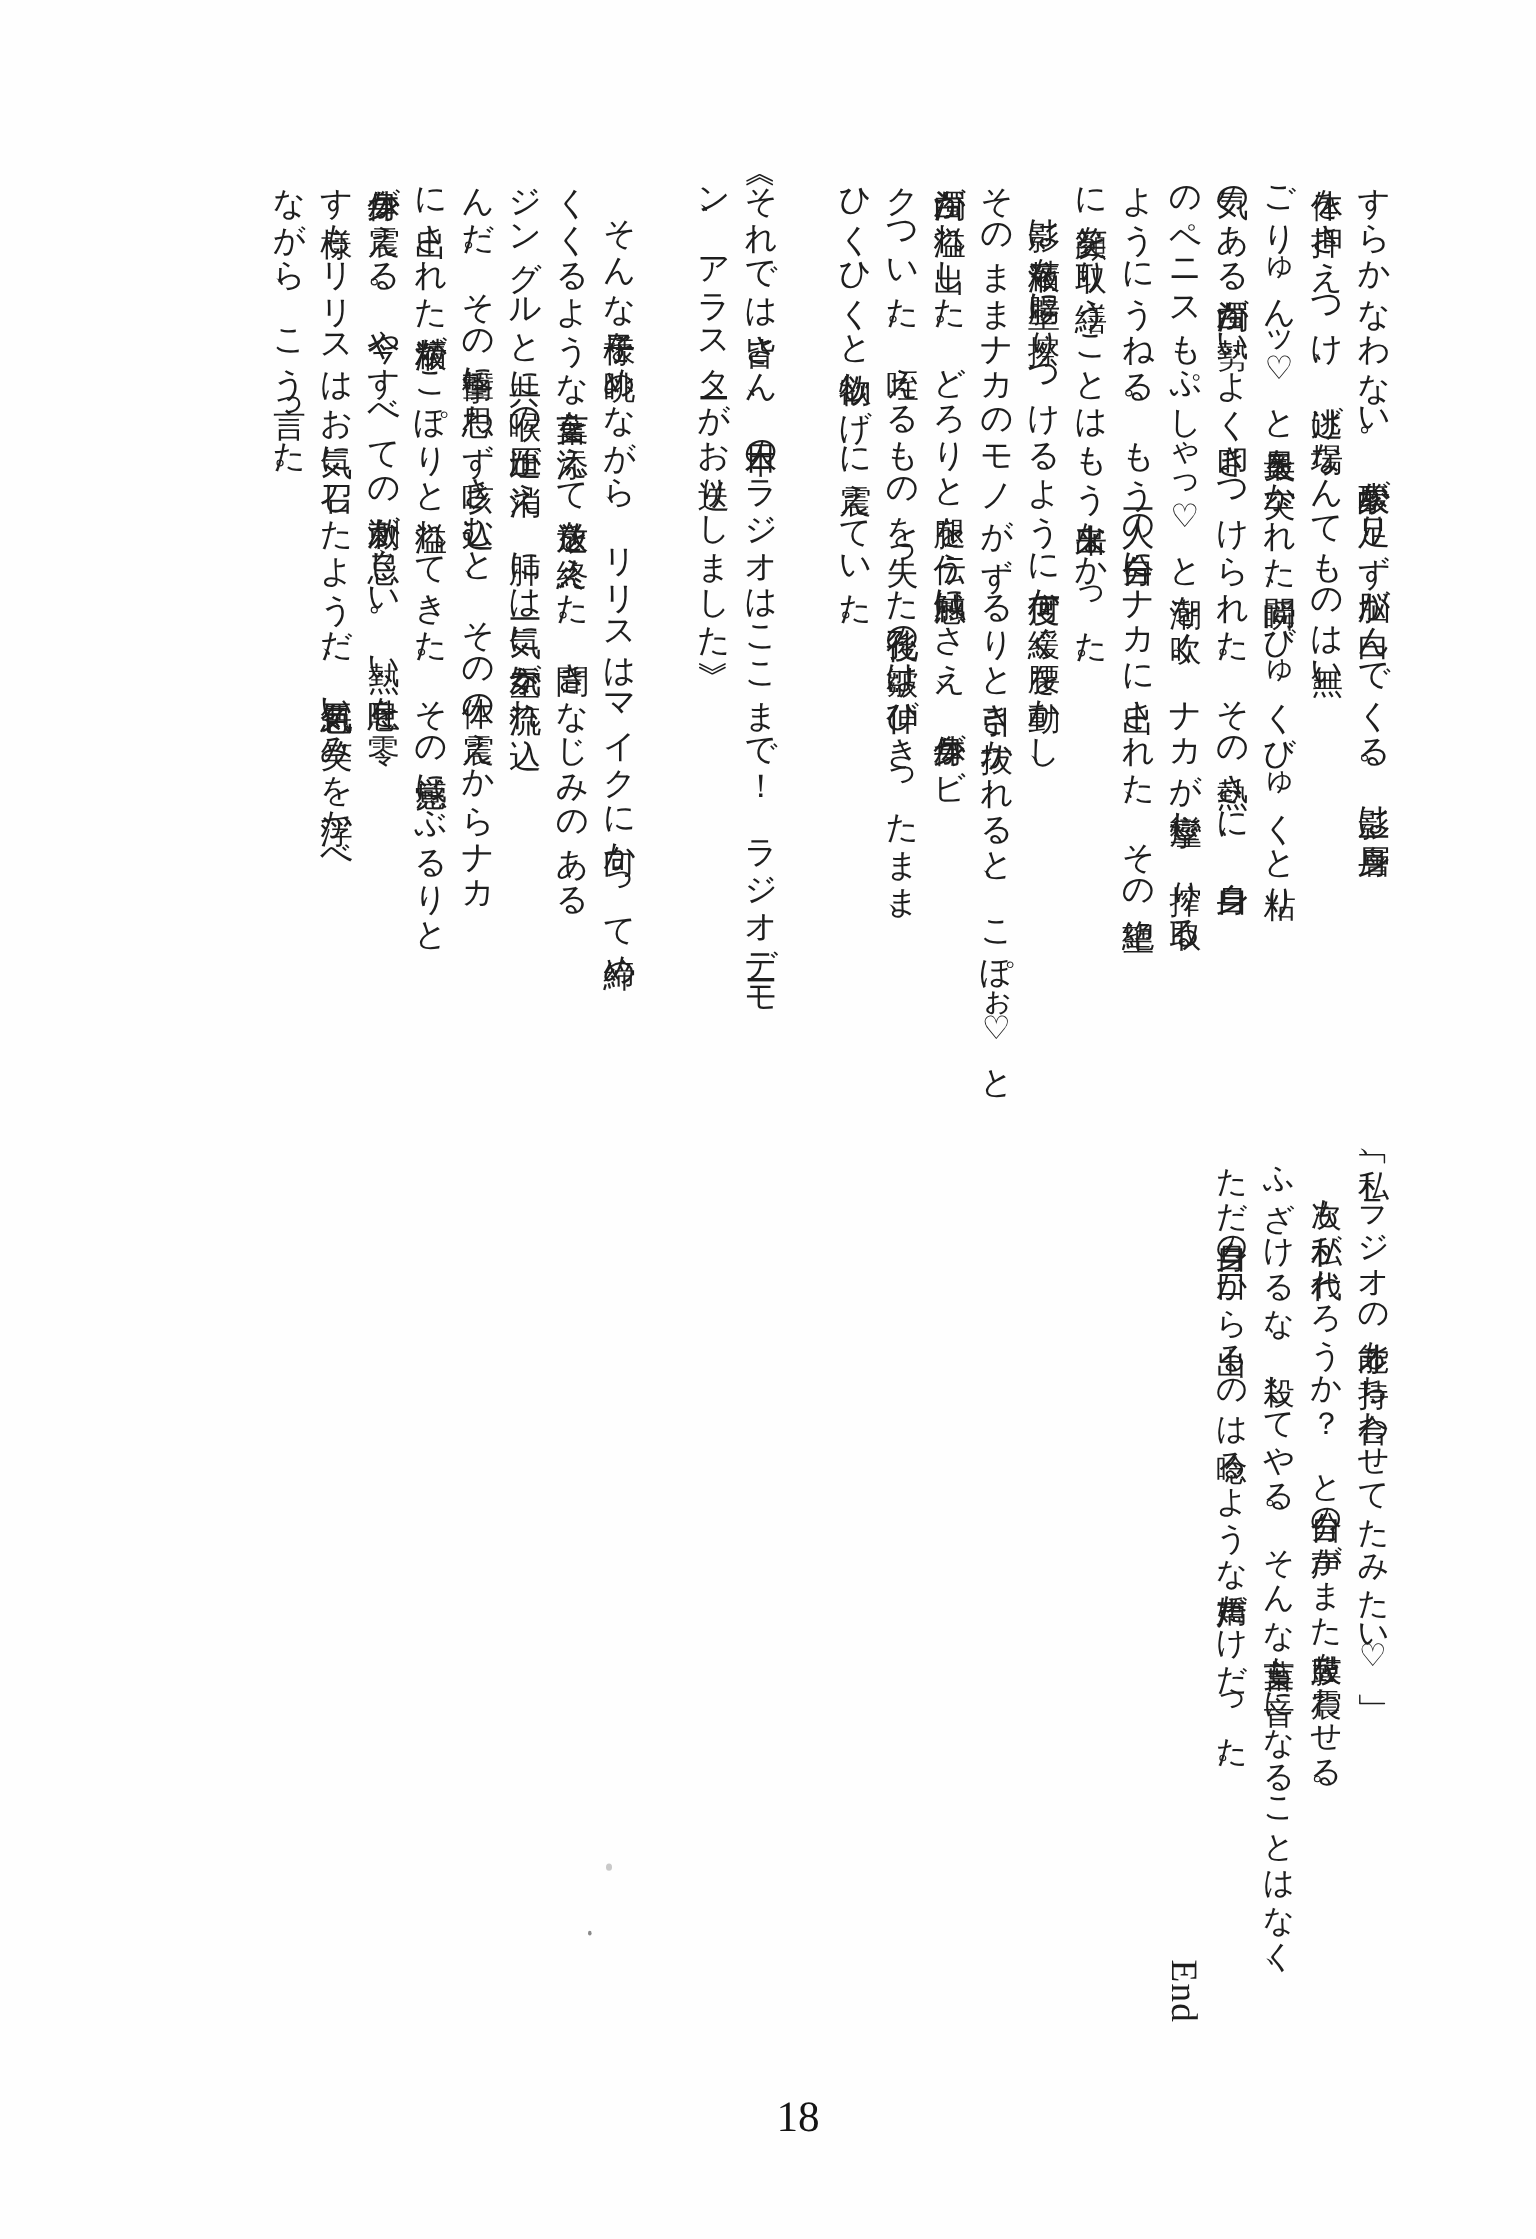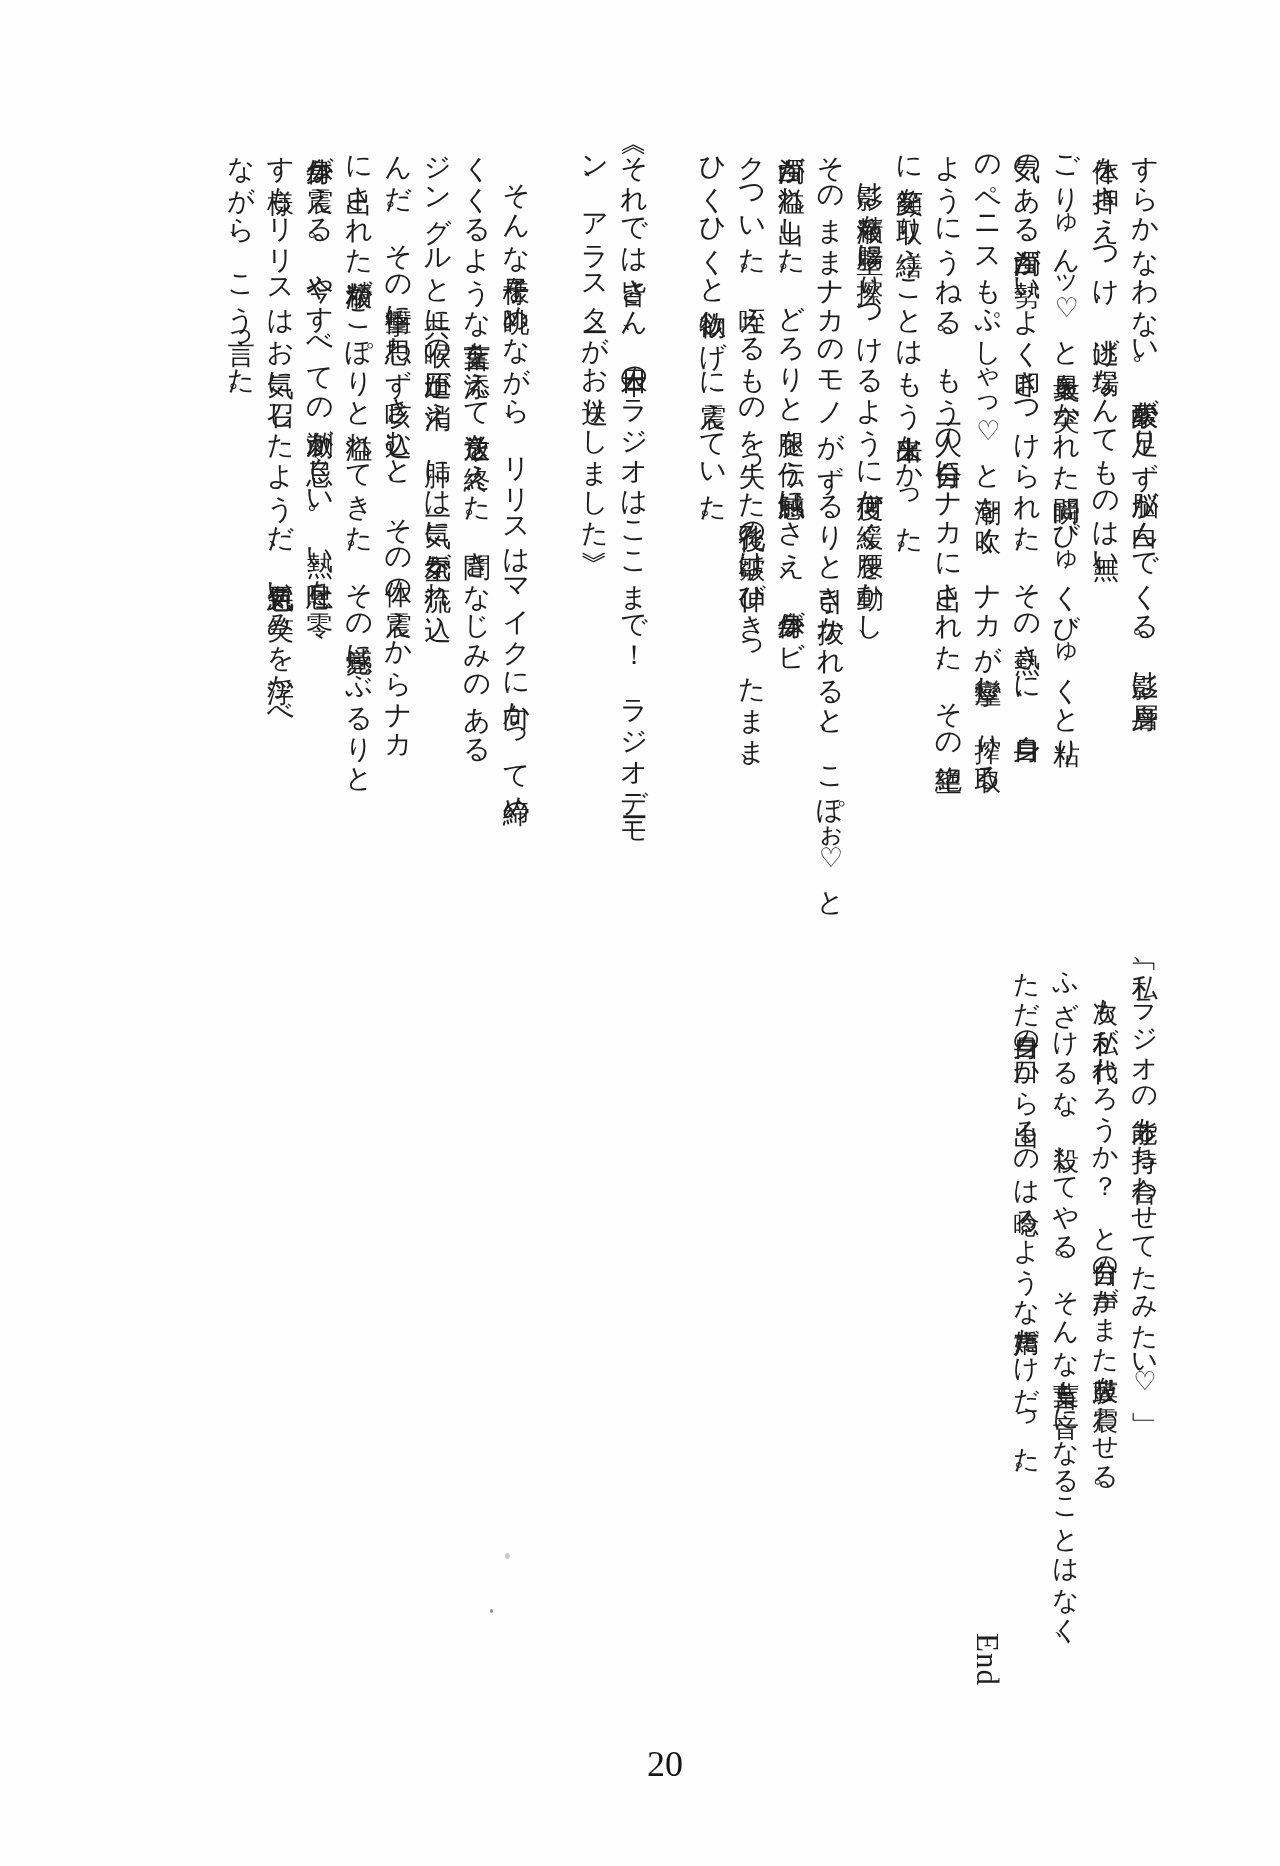"20" div.page-number { text: 20 -> 18 }
